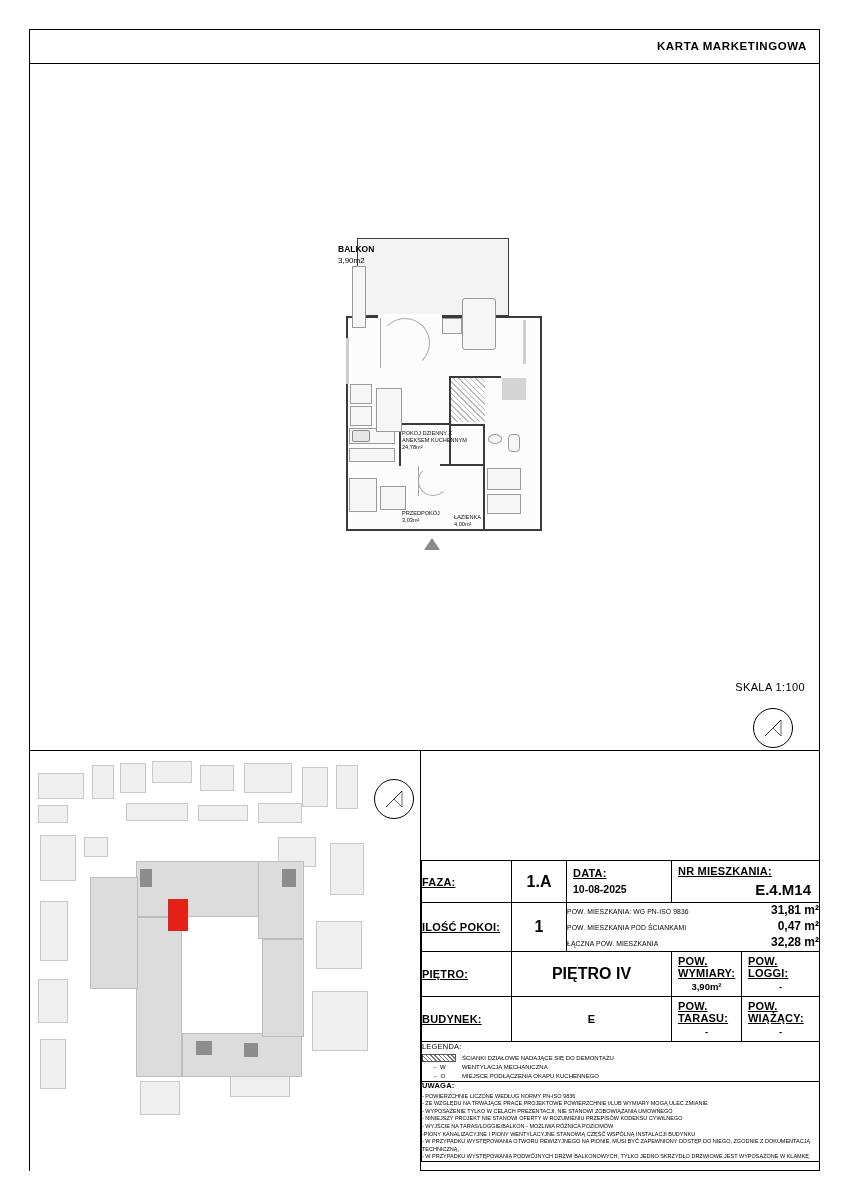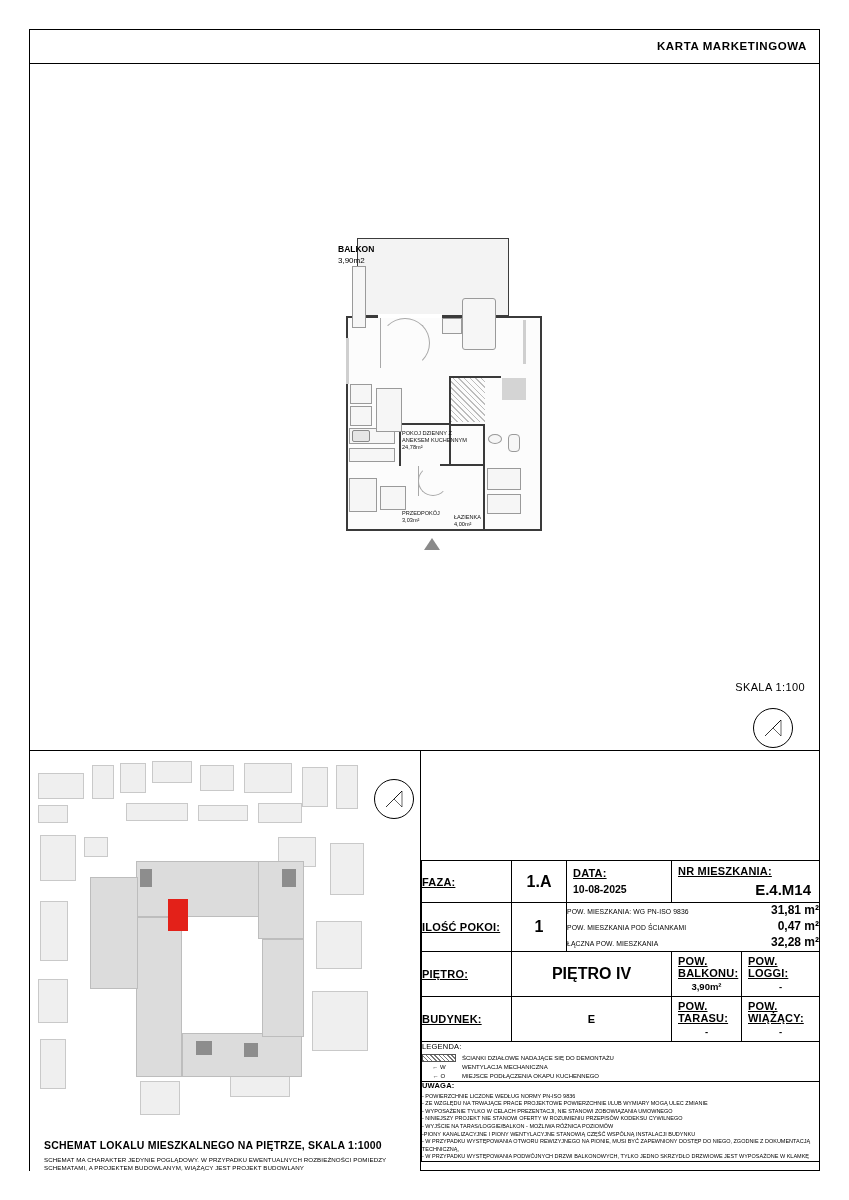"POW. BALKONU:" div.cell-lbl { text: BALKONU -> WYMIARY }
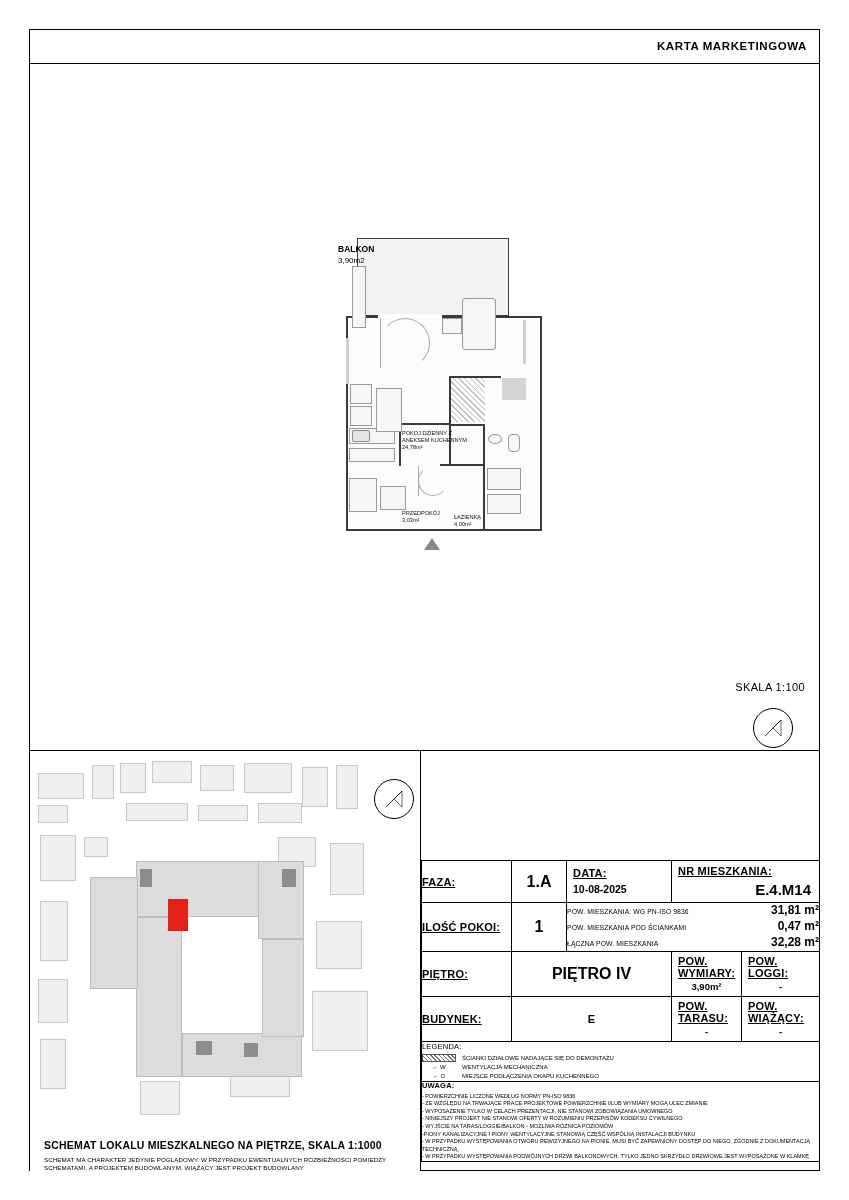"SCHEMAT LOKALU MIESZKALNEGO NA PIĘTRZE," div.map-caption { html: <div> <div>SCHEMAT LOKALU MIESZKALNEGO NA PIĘTRZE, SKALA 1:1000</div> <div>SCHEMAT MA CHARAKTER JEDYNIE POGLĄDOWY. W PRZYPADKU EWENTUALNYCH ROZBIEŻNOŚCI POMIEDZY SCHEMATAMI, A PROJEKTEM BUDOWLANYM, WIĄŻĄCY JEST PROJEKT BUDOWLANY</div> </div> -> none }
